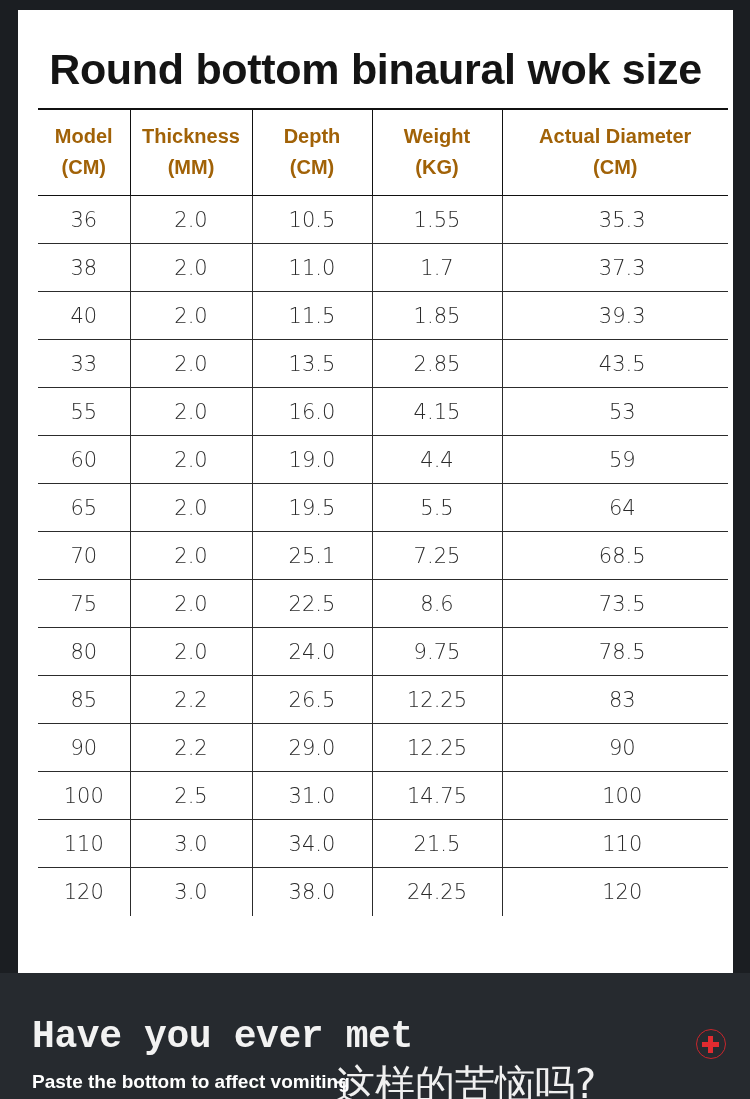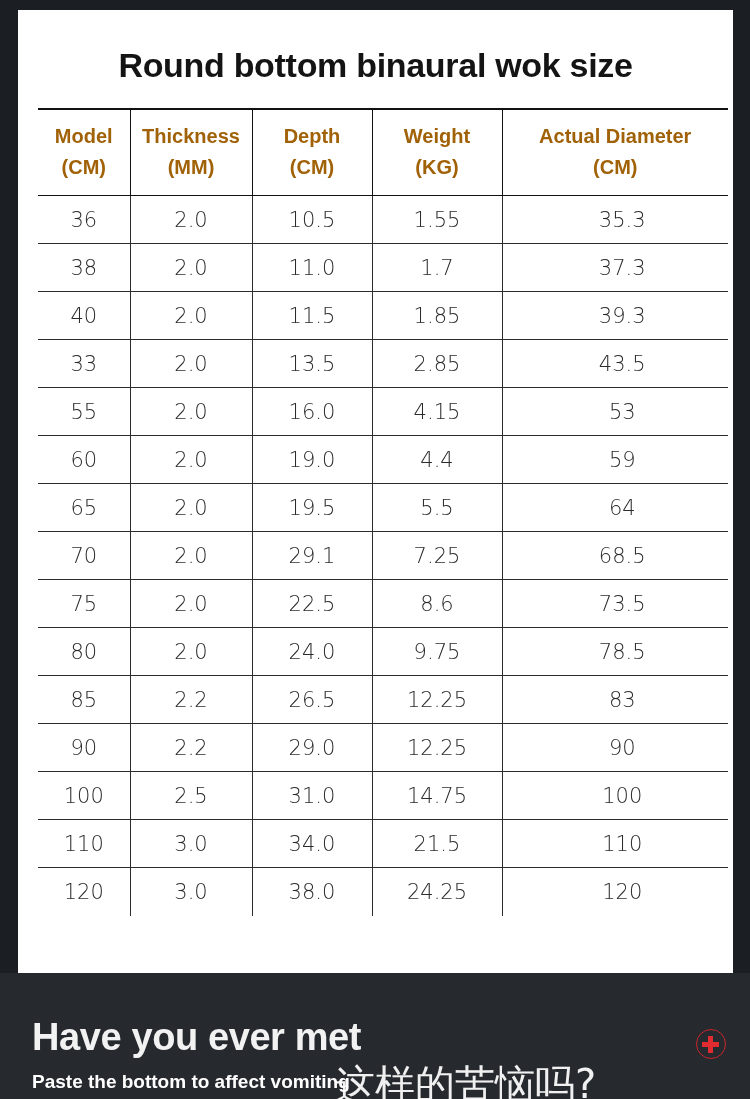"Round bottom binaural wok size" .card-title { font-size: 34px -> 43px }
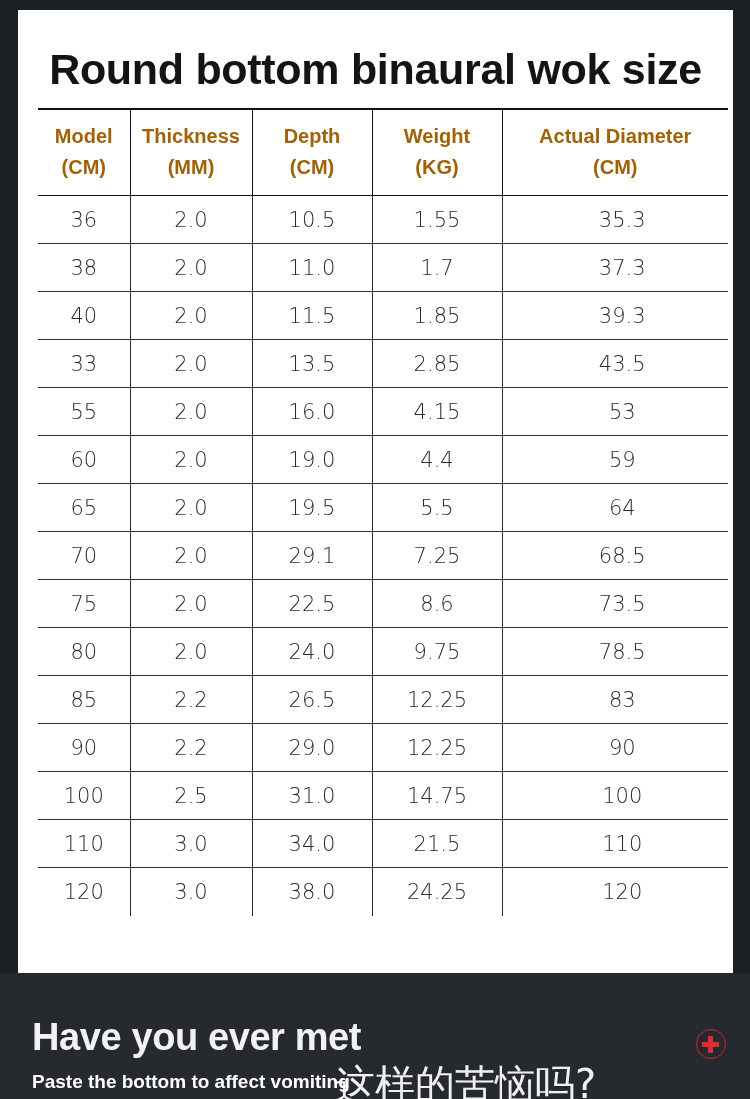"29.1" td { text: 29.1 -> 25.1 }
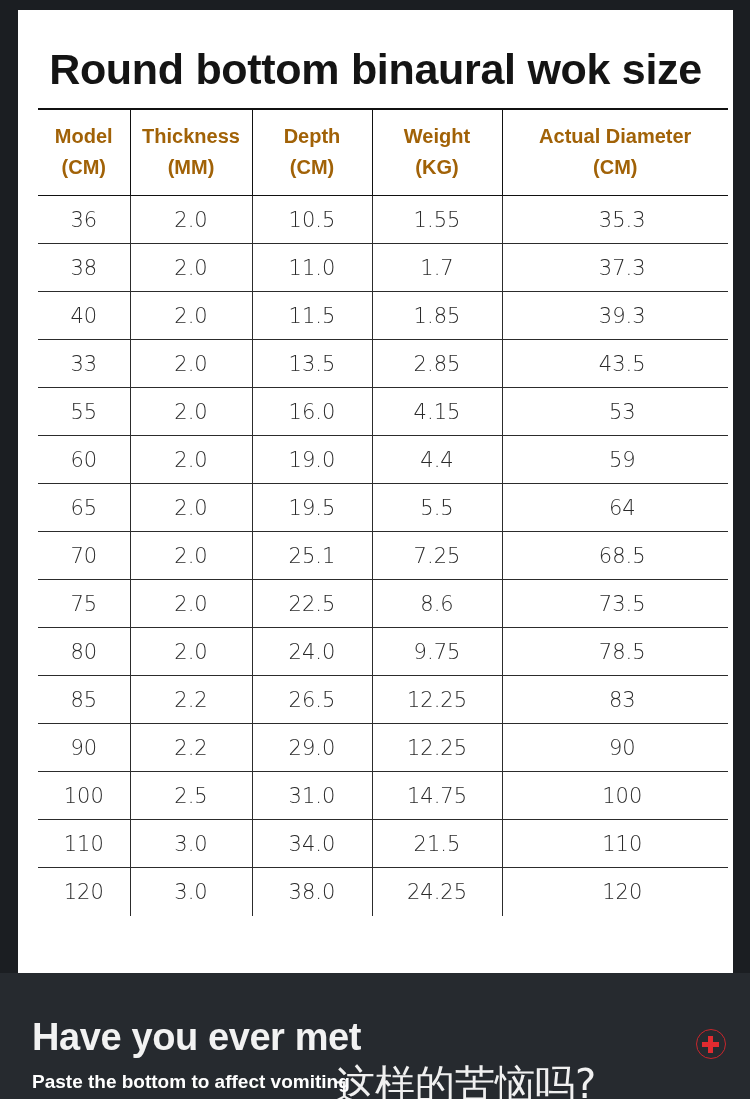"Have you ever met" .footer-heading { font-family: Liberation Sans, sans-serif -> Liberation Mono, monospace }
